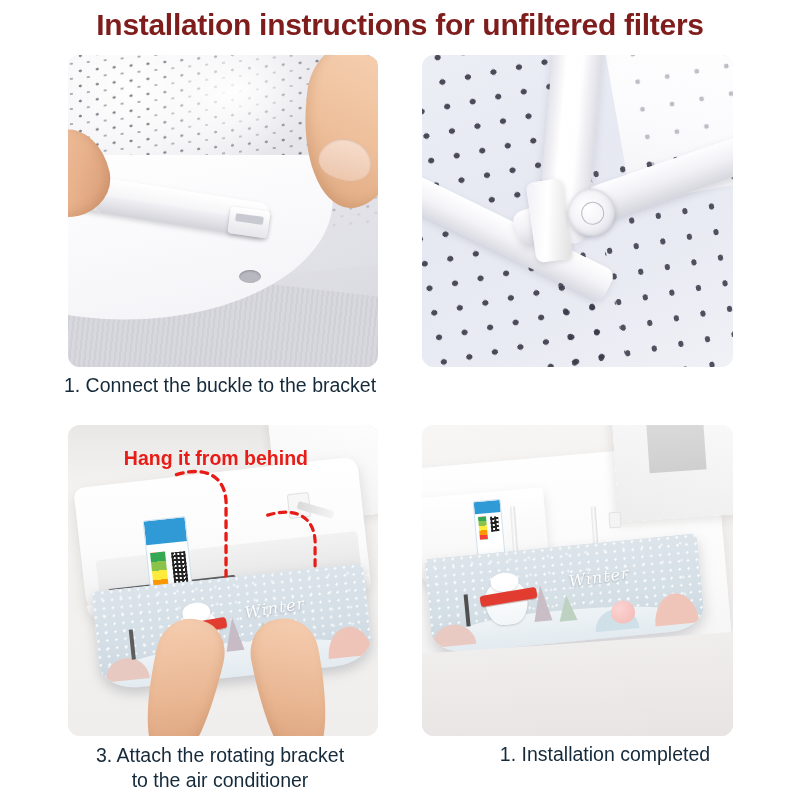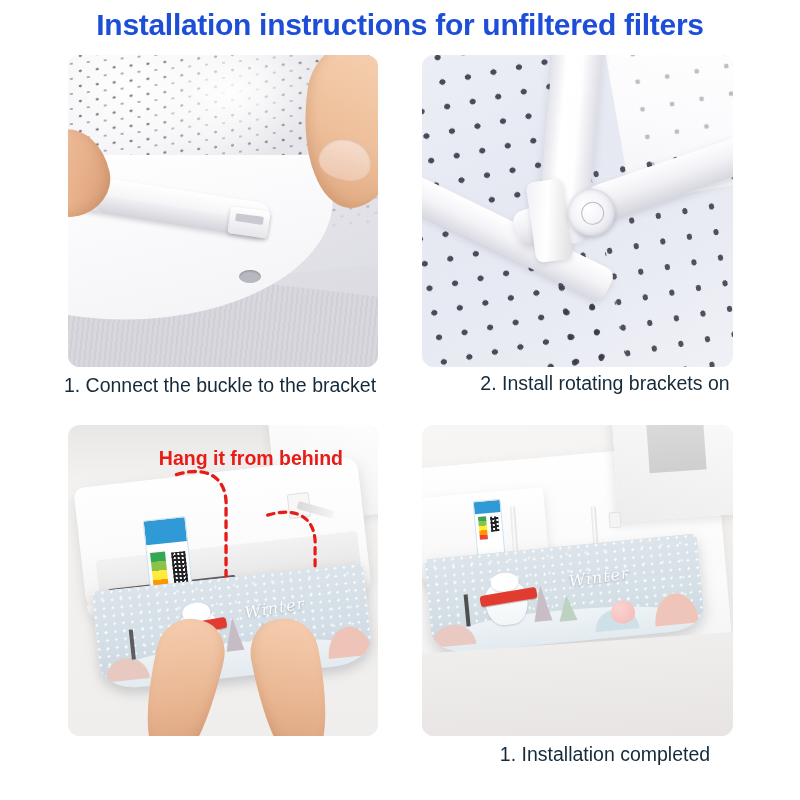"Installation instructions for unfiltered" .page-title { color: #1d4ed8 -> #7f1d1d }
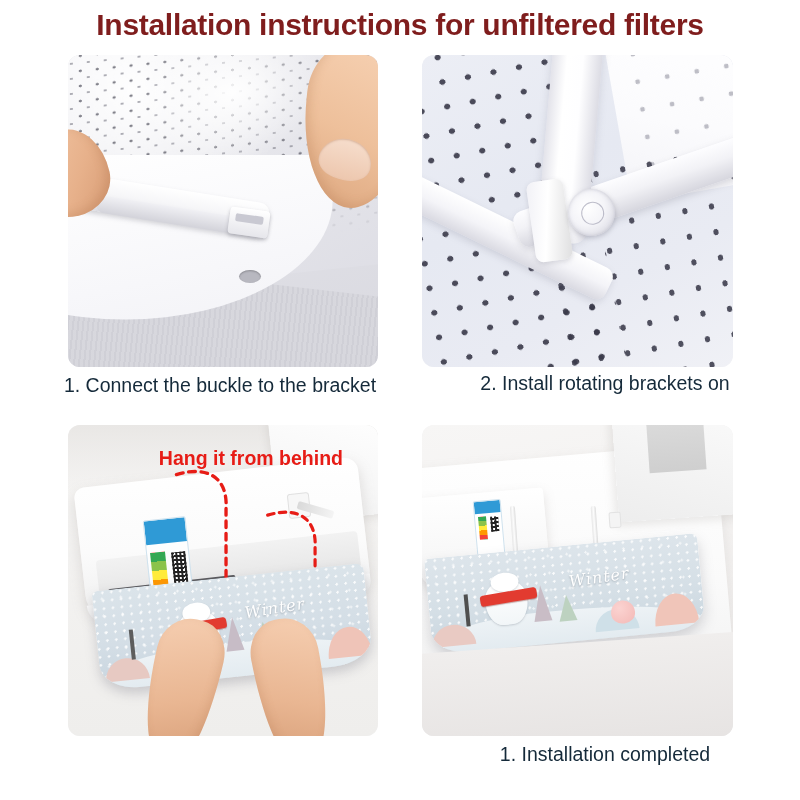"2. Install rotating brackets on" div { html: <div>2. Install rotating brackets on</div> -> none }
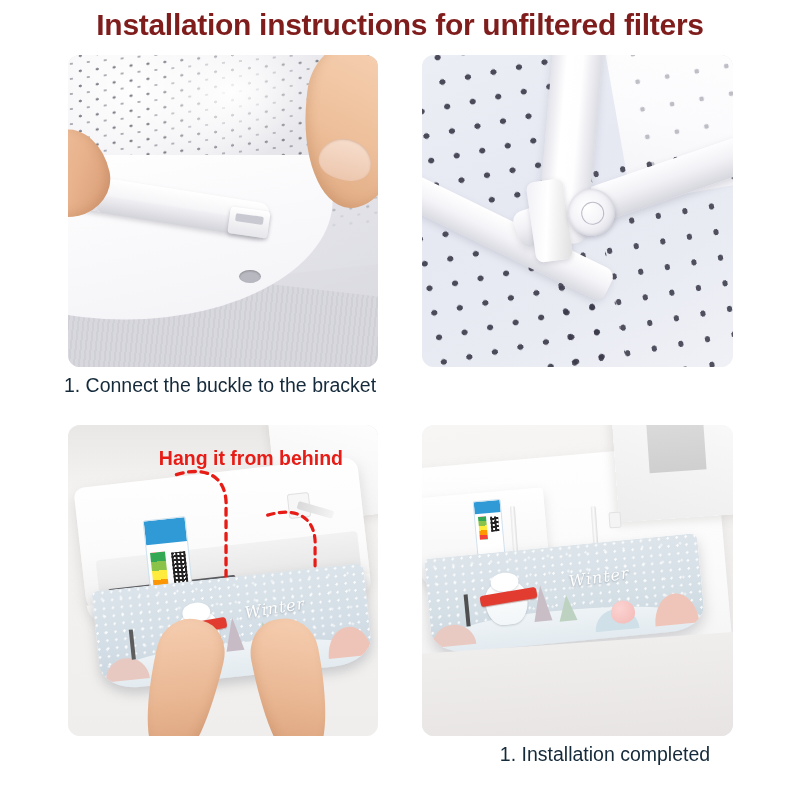"Hang it from behind" .p3-hangtext { text-align: center -> none }
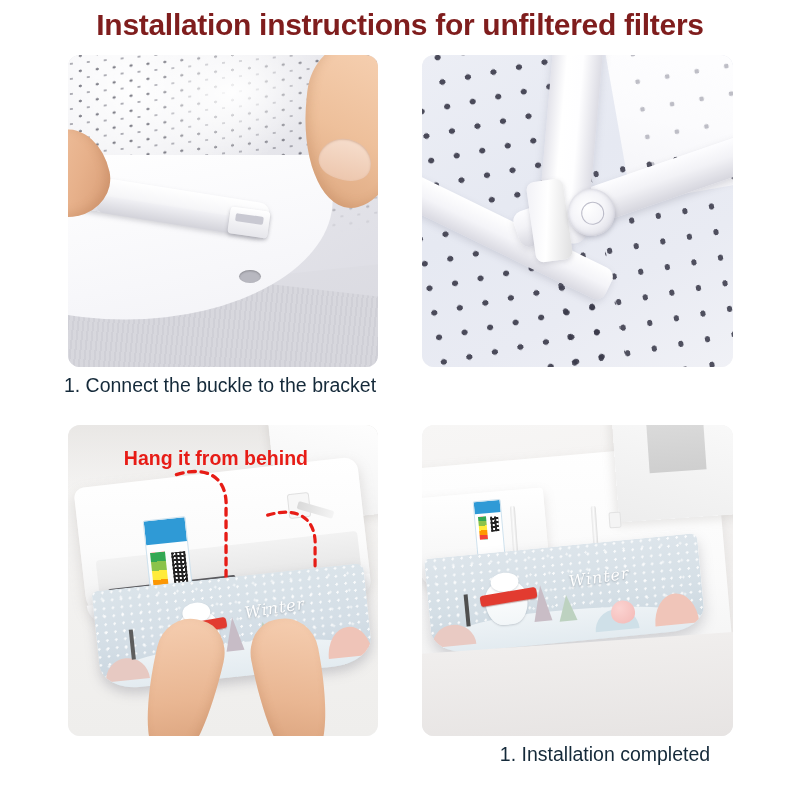"3. Attach the rotating bracket" div { html: none -> <div>3. Attach the rotating bracket</div> }
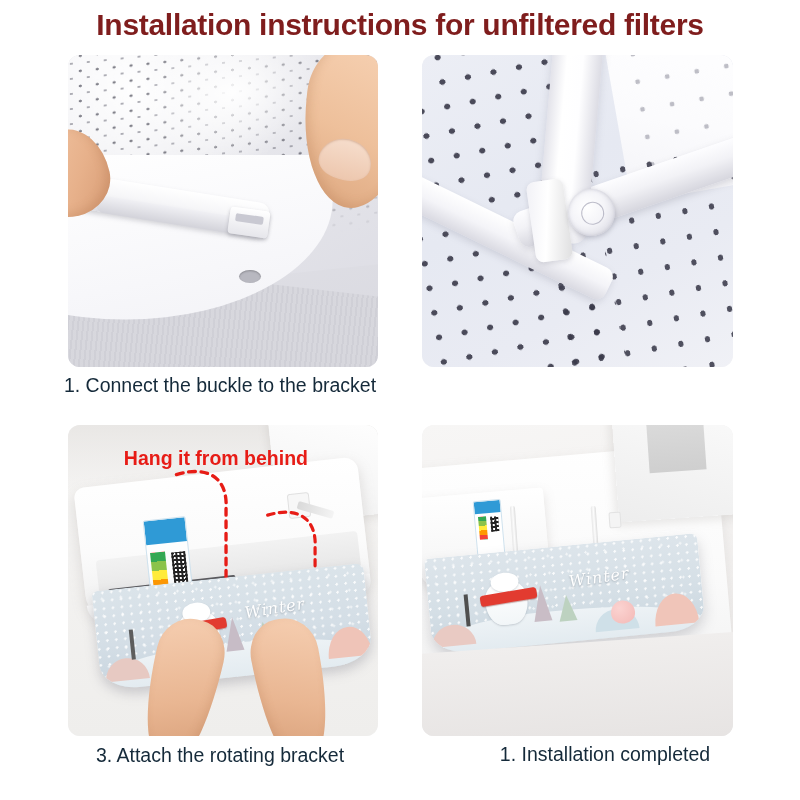"to the air conditioner" div { html: none -> <div>to the air conditioner</div> }
